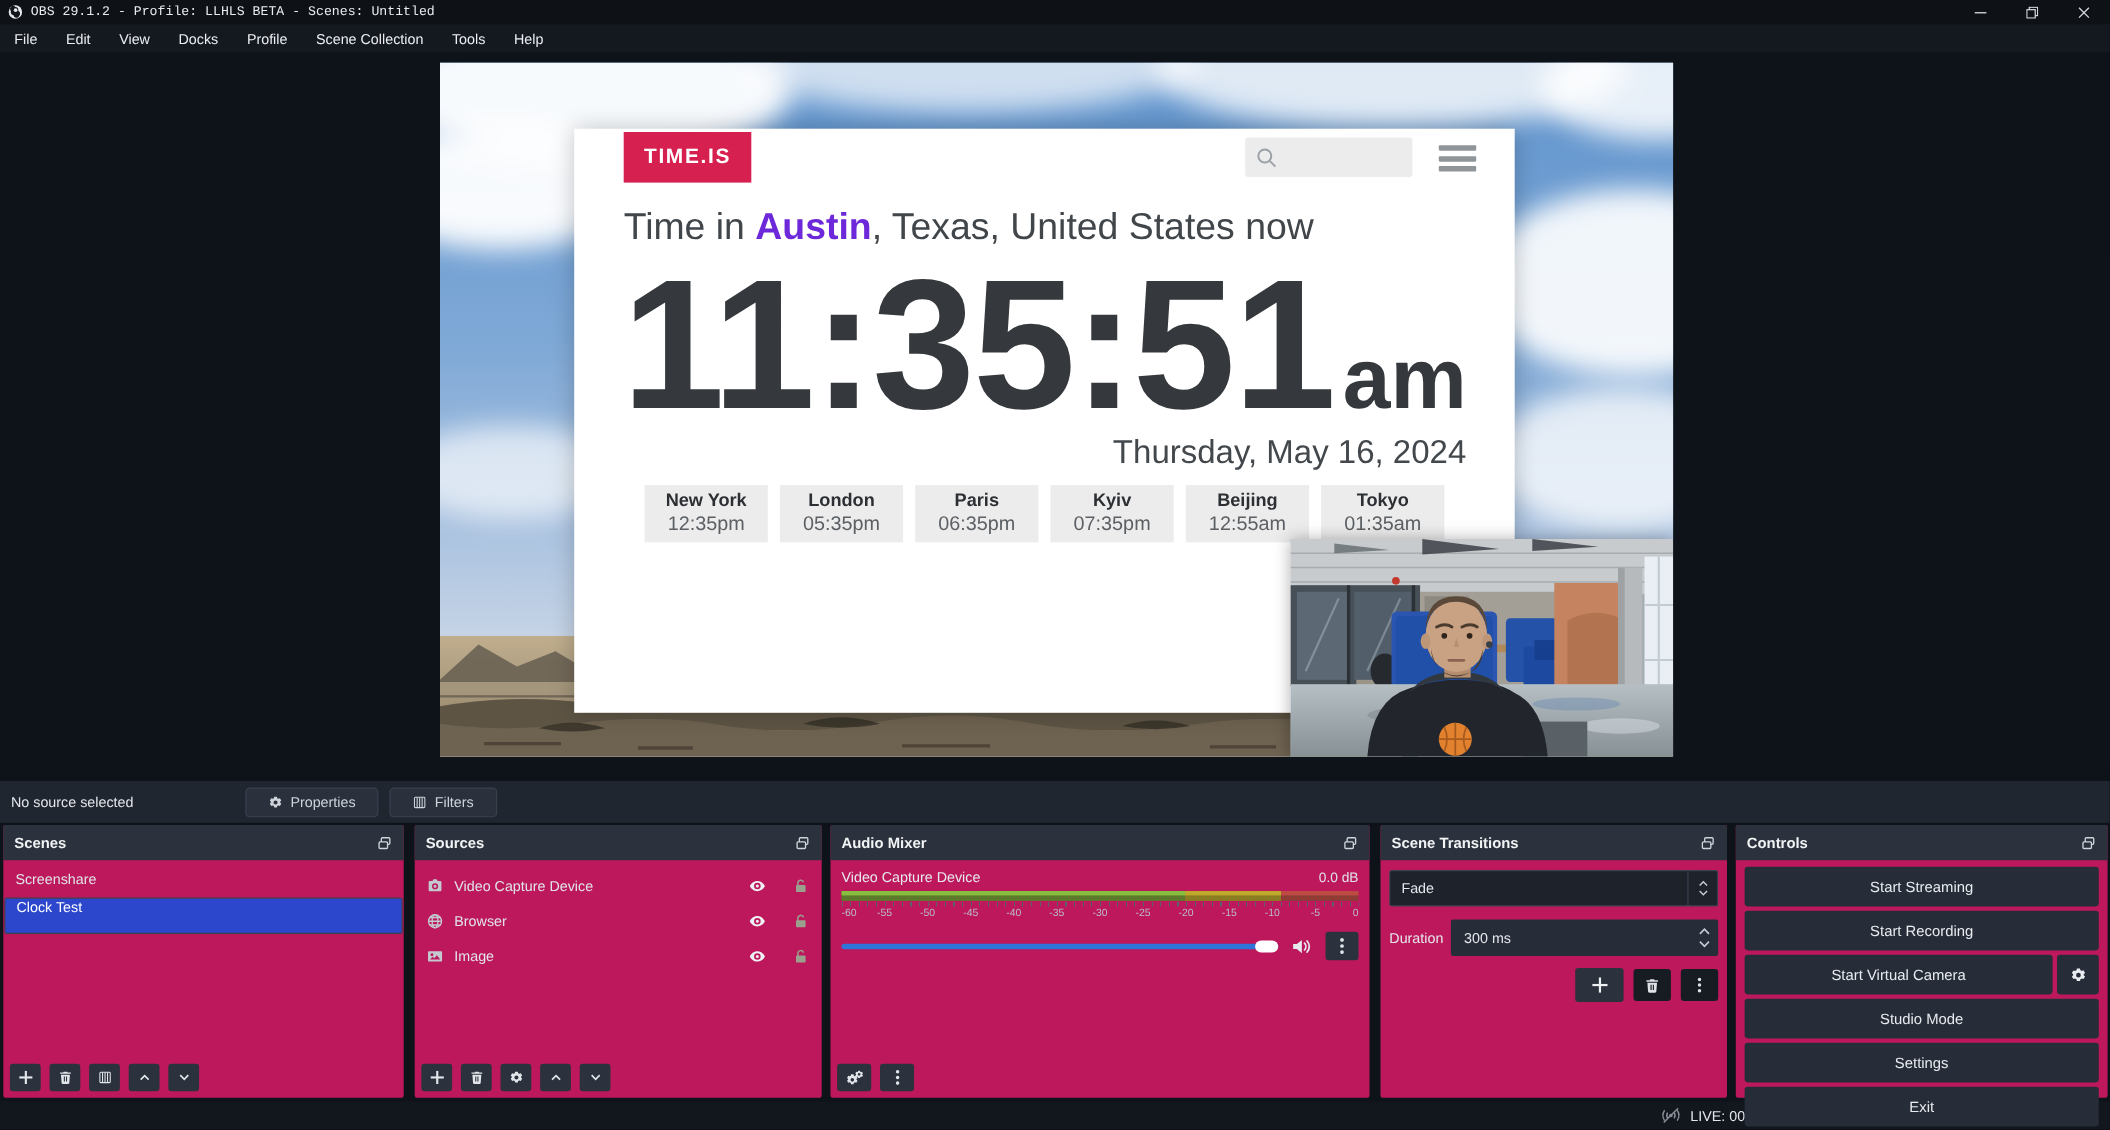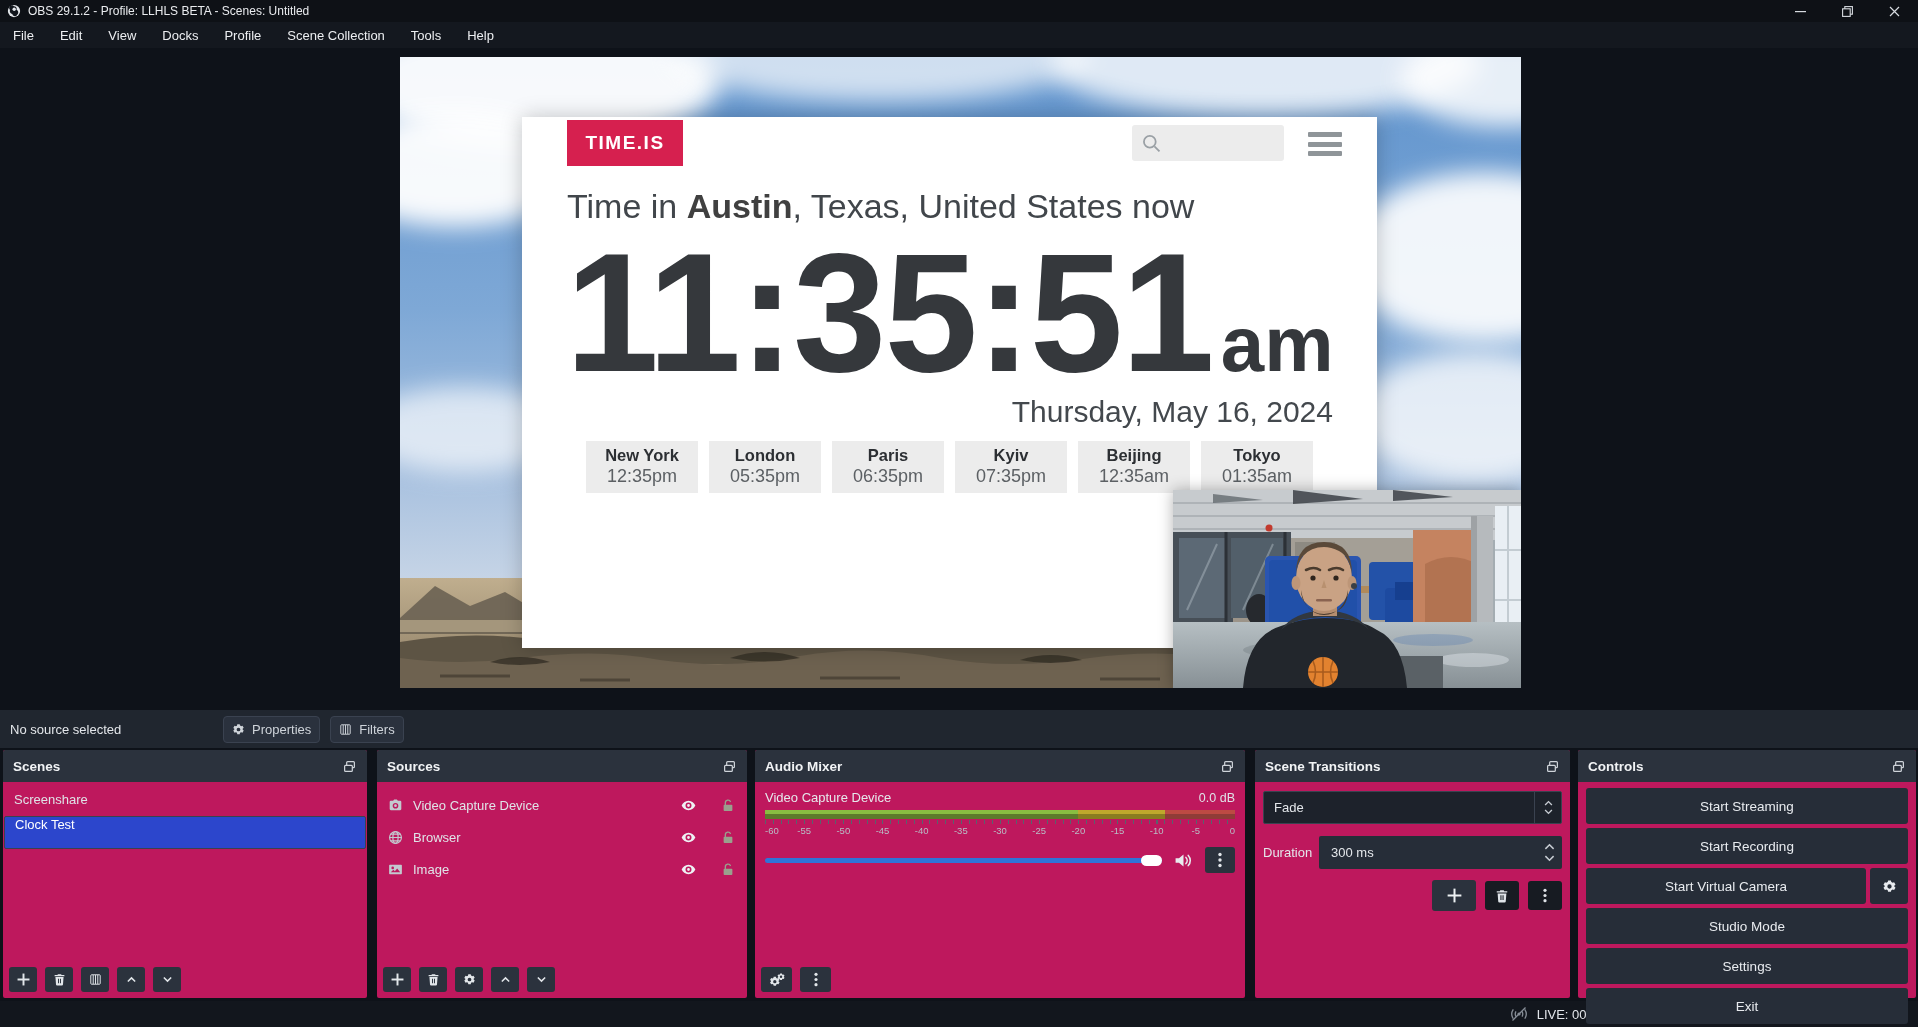"OBS 29.1.2 - Profile: LLHLS" .title-text { font-family: none -> Liberation Mono, monospace }
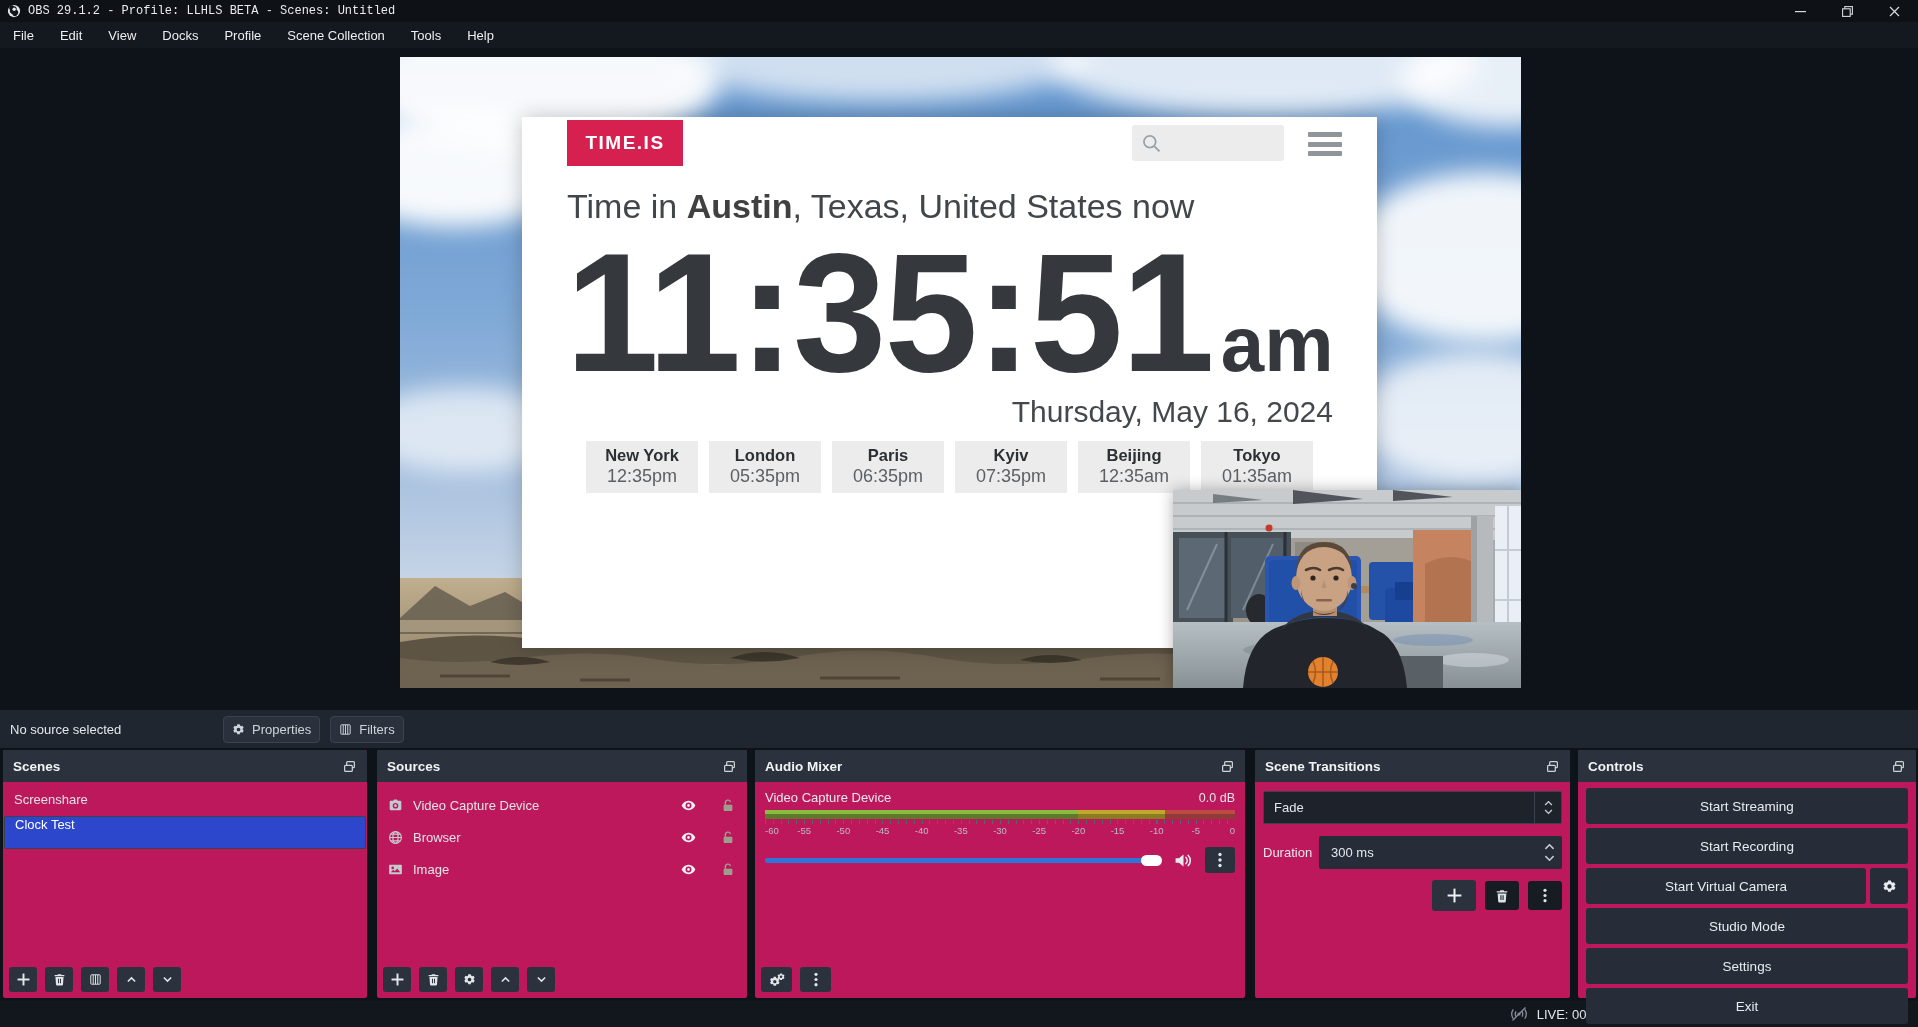"Austin" .ti-heading b { color: #404040 -> #6d28d9 }
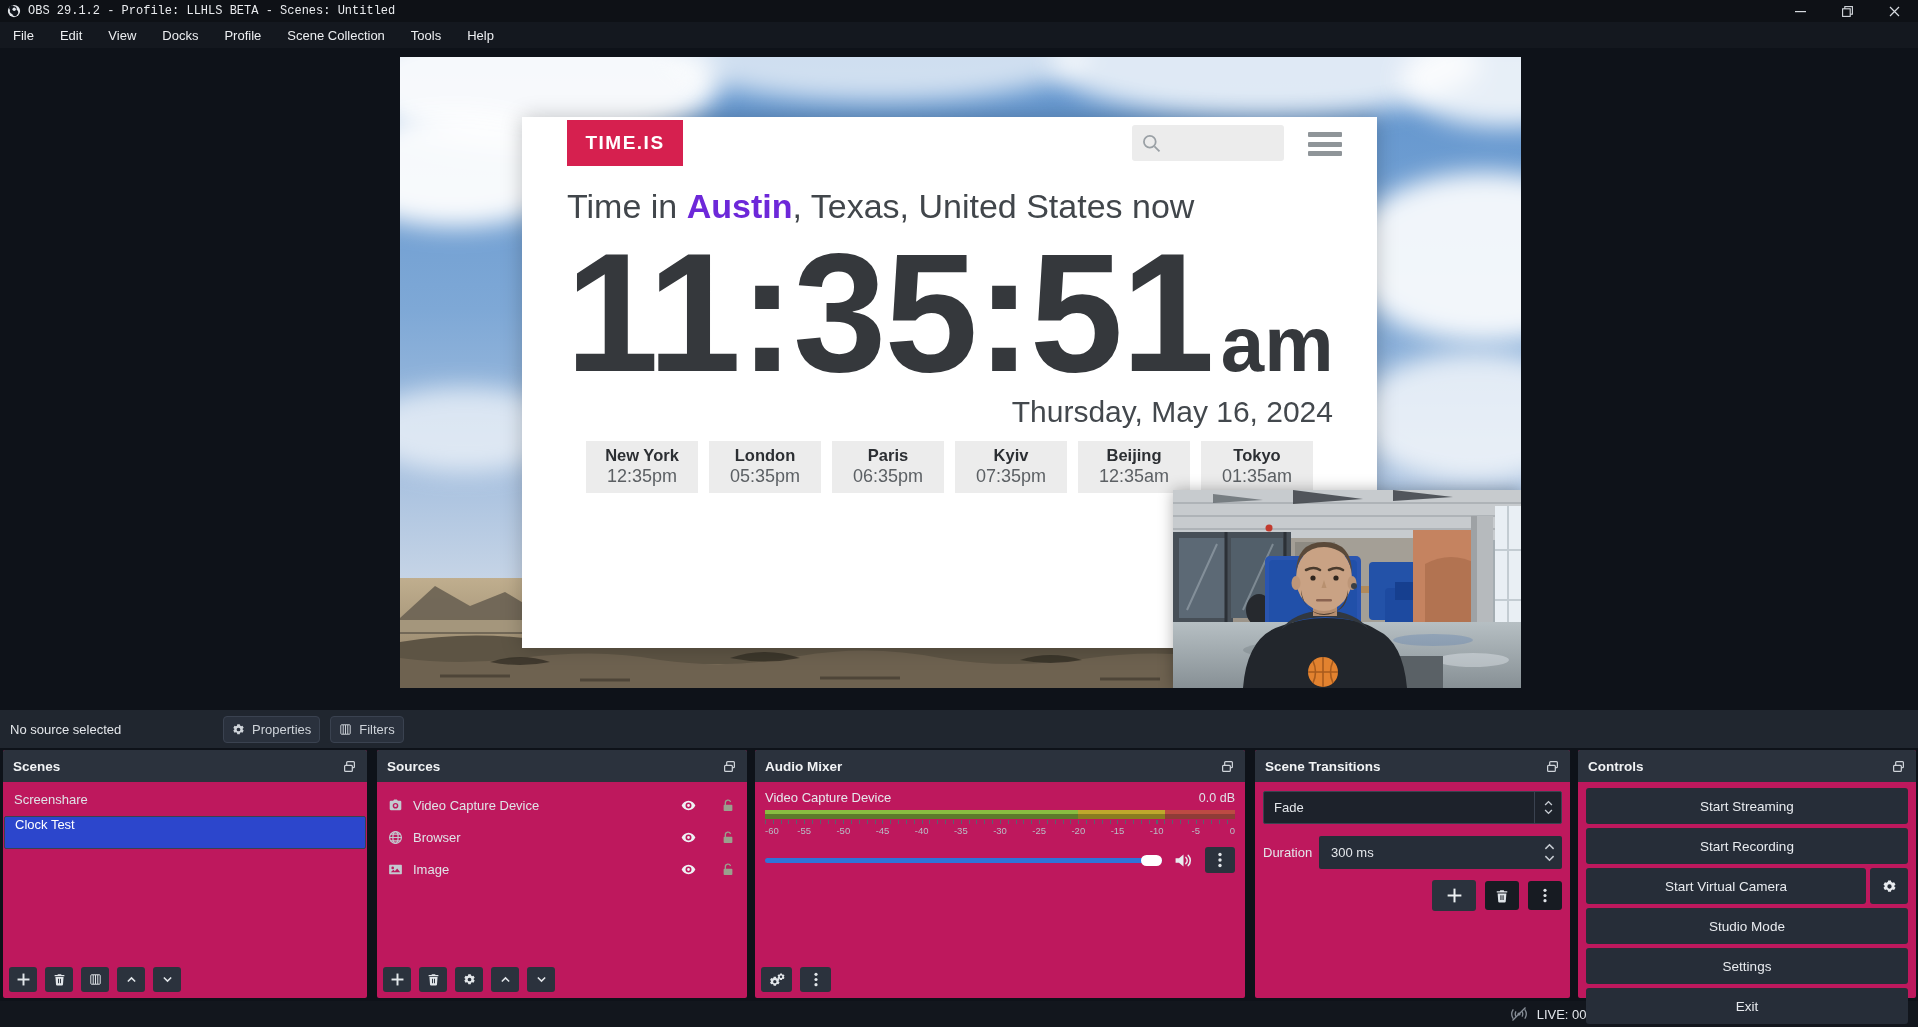"12:35am" span.ctime { text: 12:35am -> 12:55am }
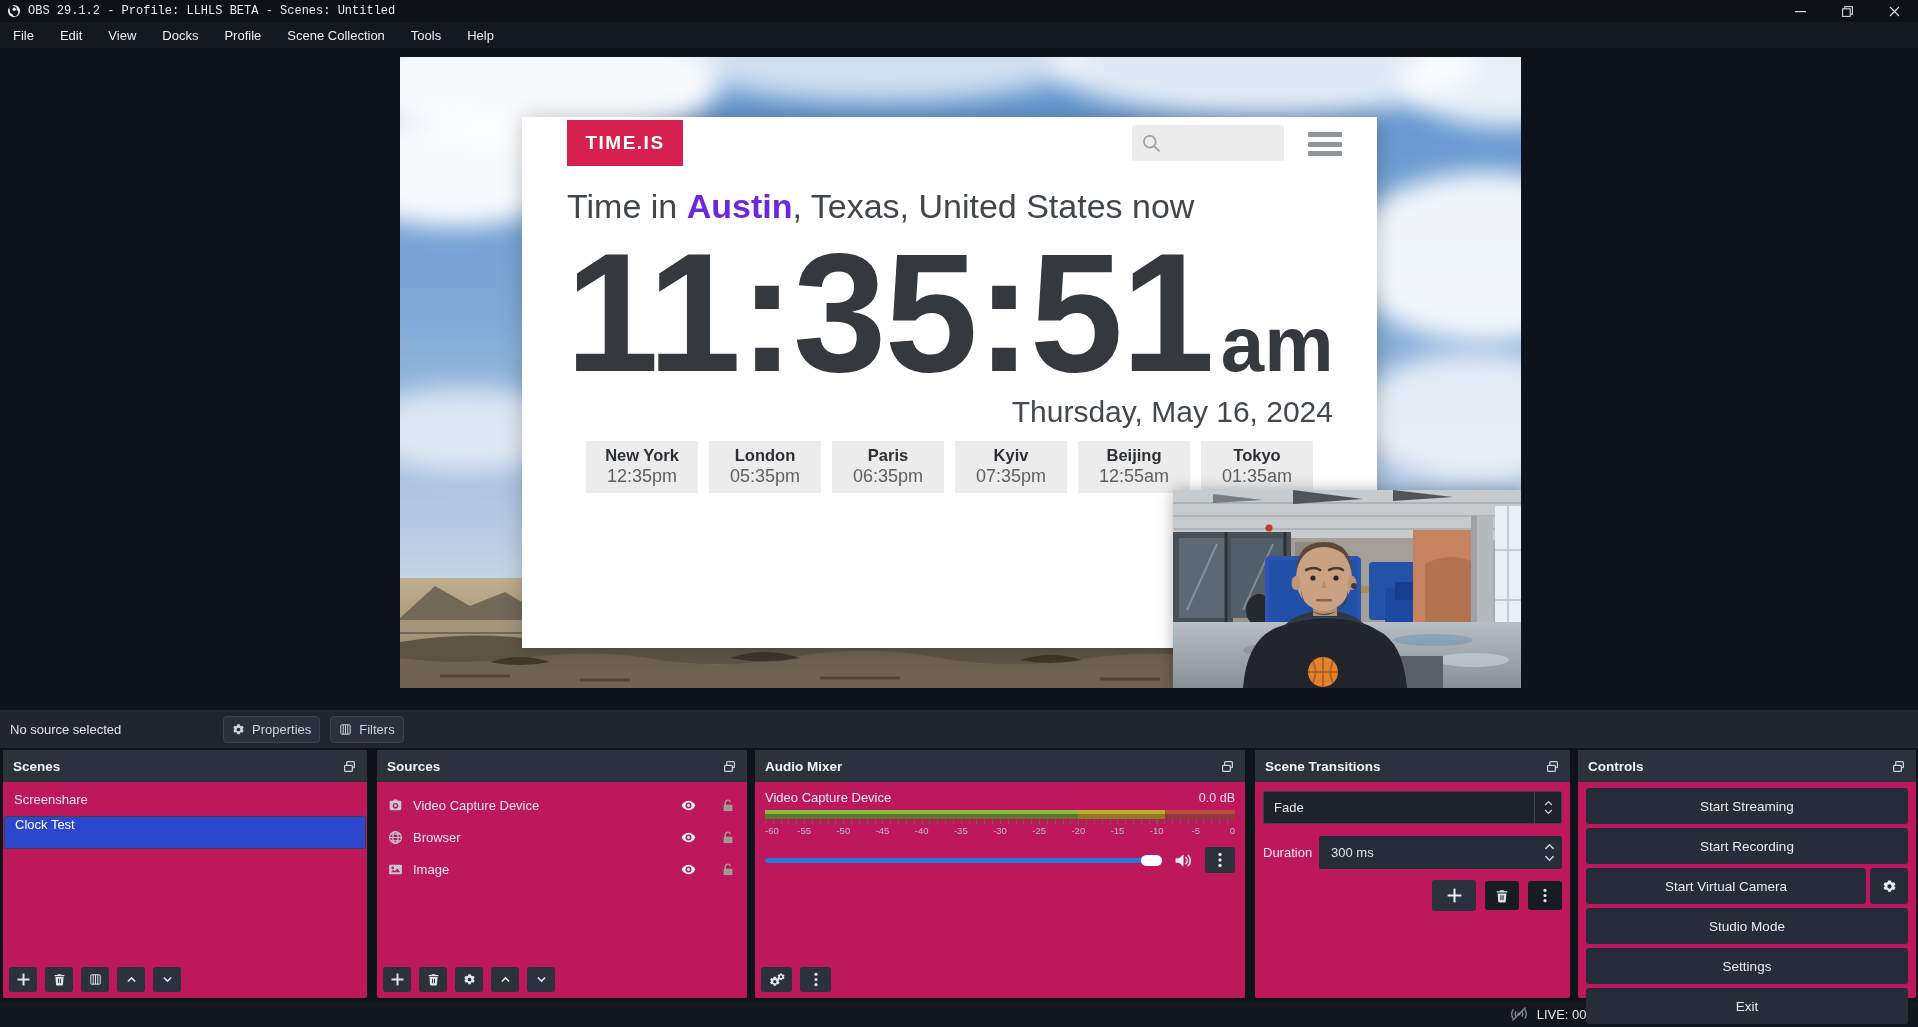"Properties" .srcbar-btn { padding: 0 8px -> 0 20px }
